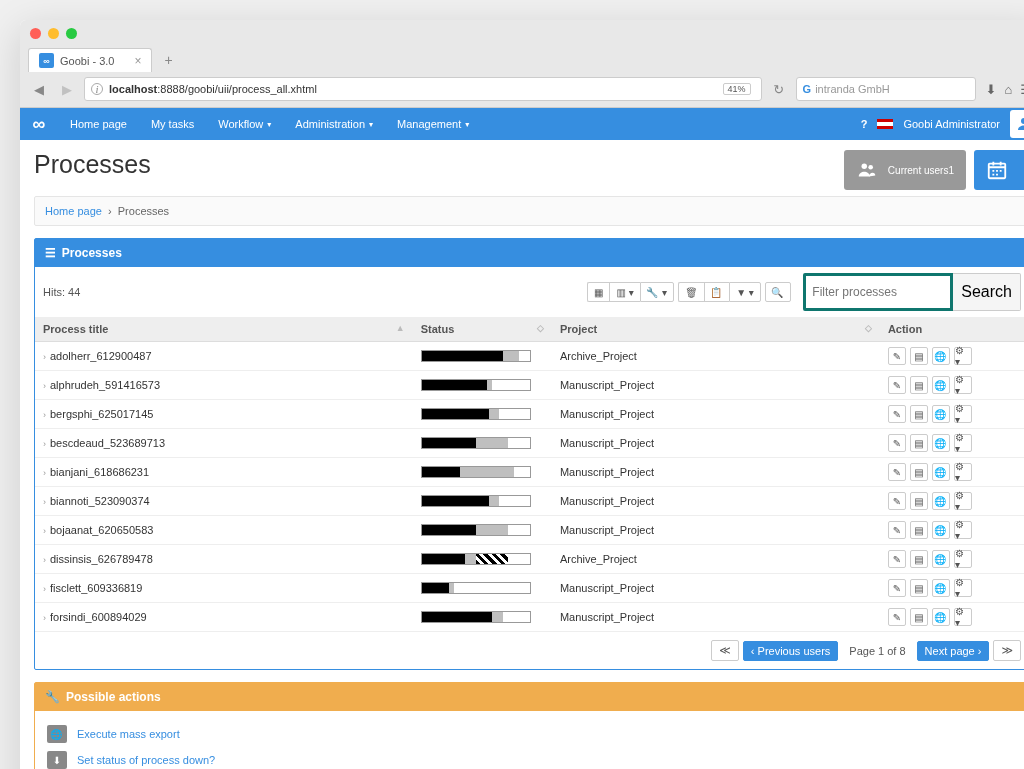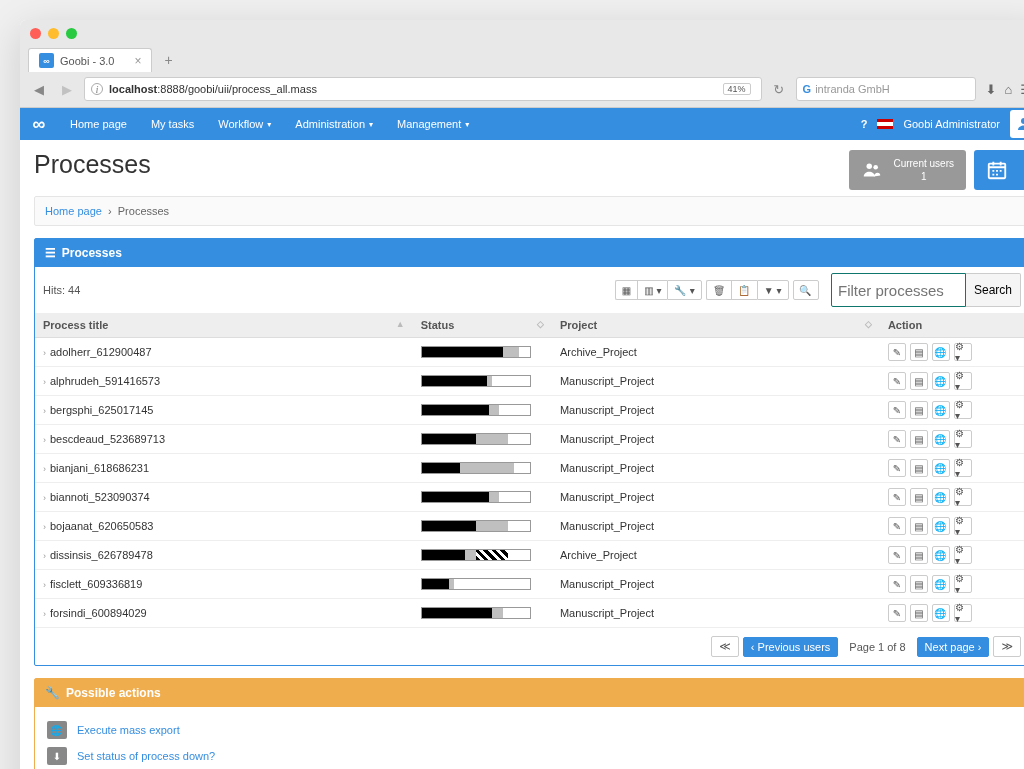":8888/goobi/uii/process_all.mass" span { text: all.mass -> all.xhtml }
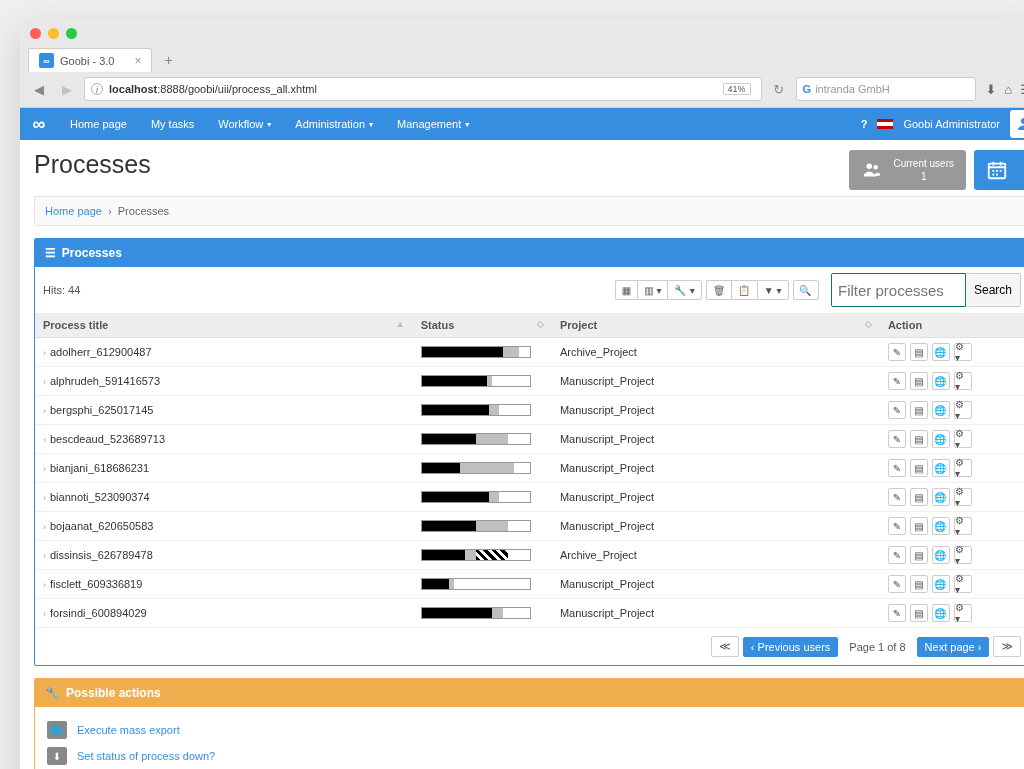"Current users" .widget-text { flex-direction: column -> row }
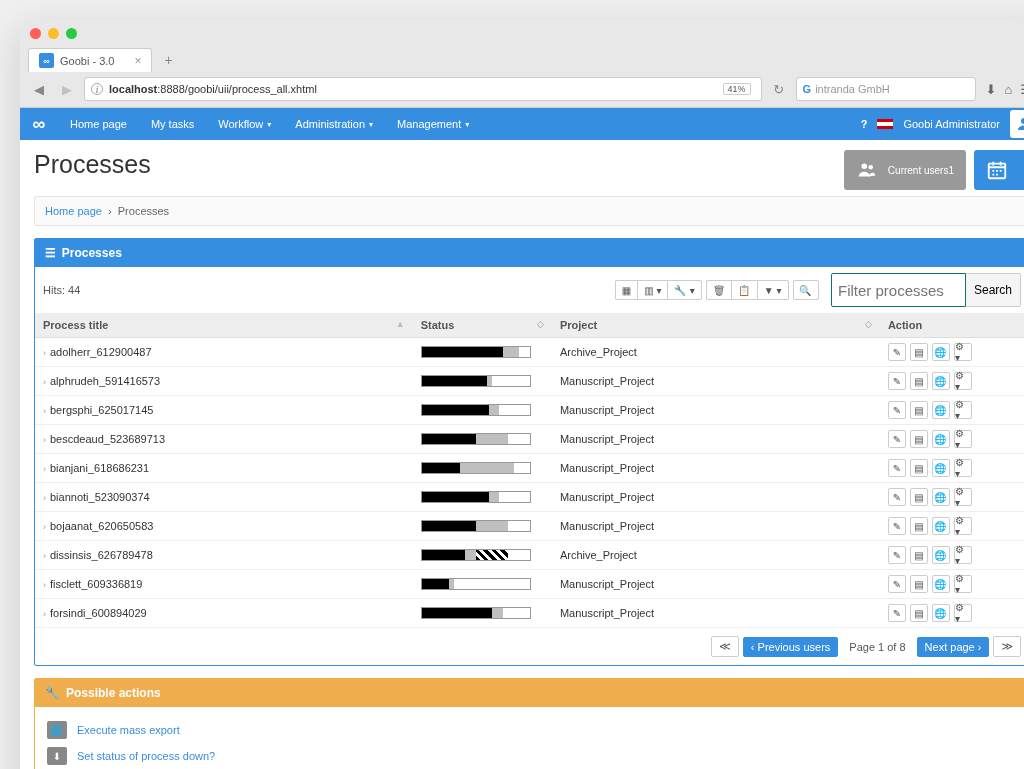"Filter processes" .filter-box input { border: 1px solid #0f766e -> 3px solid #0f766e; font-size: 15px -> 12px; width: 135px -> 150px }
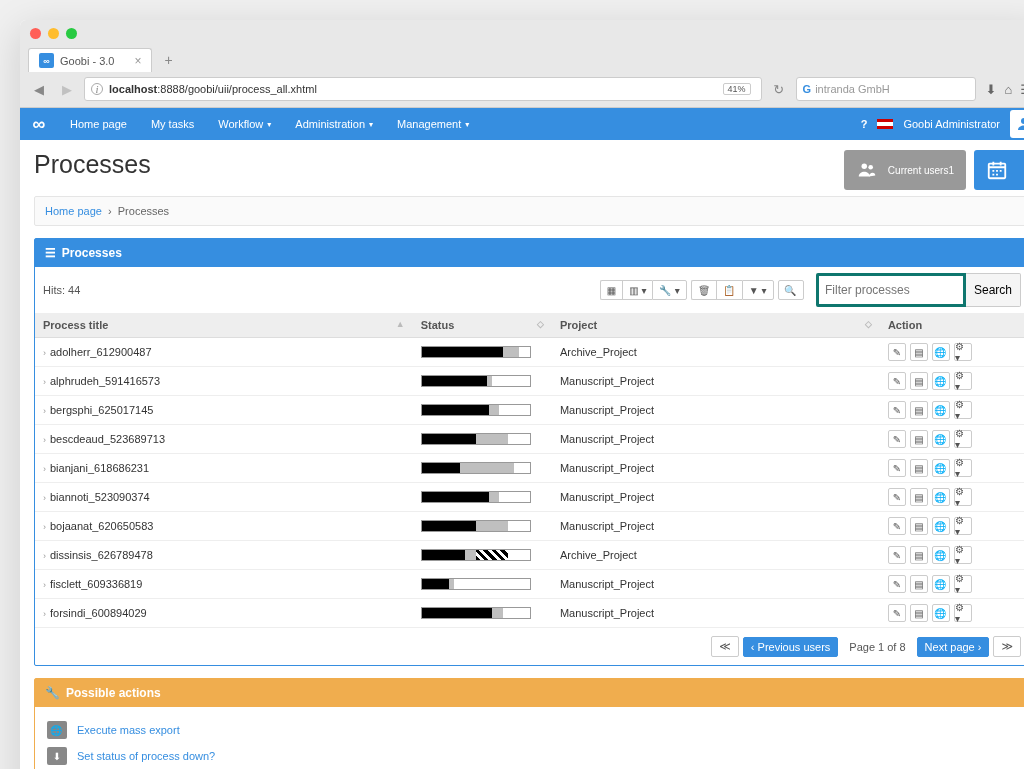"Search" .filter-box button { font-size: 12px -> 16px }
